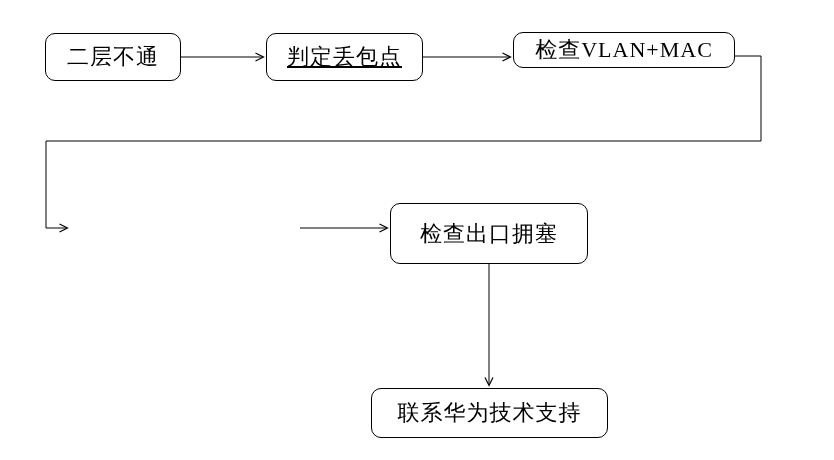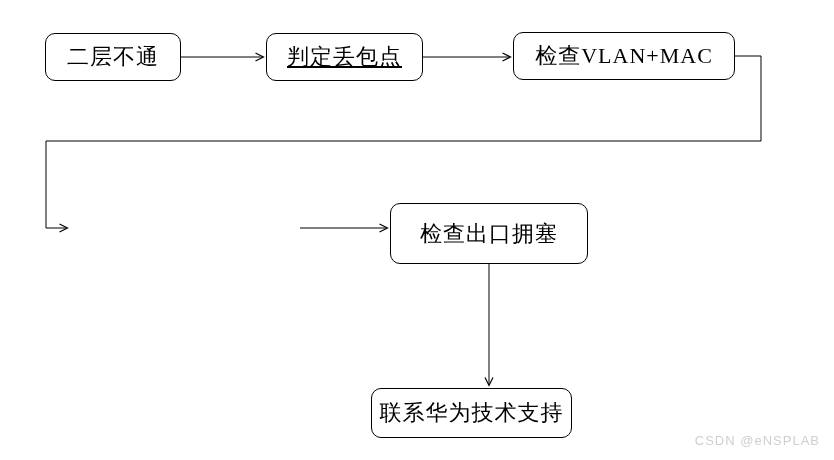"检查VLAN+MAC" #node-vlan { height: 48px -> 36px }
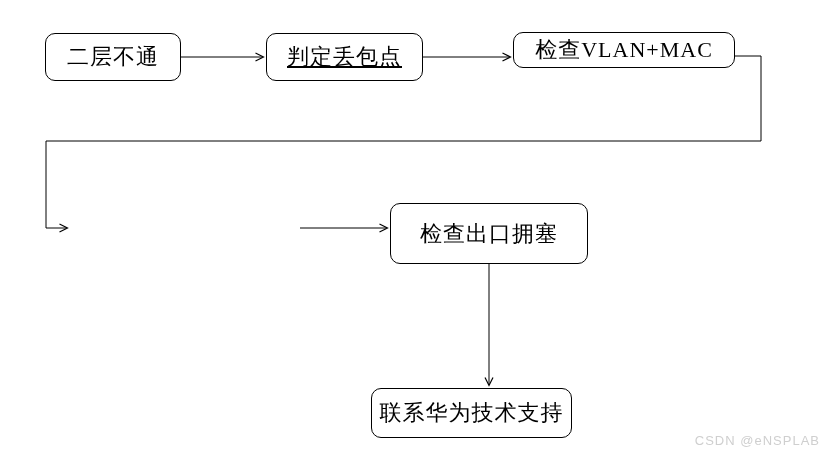"联系华为技术支持" #node-support { width: 201px -> 237px }
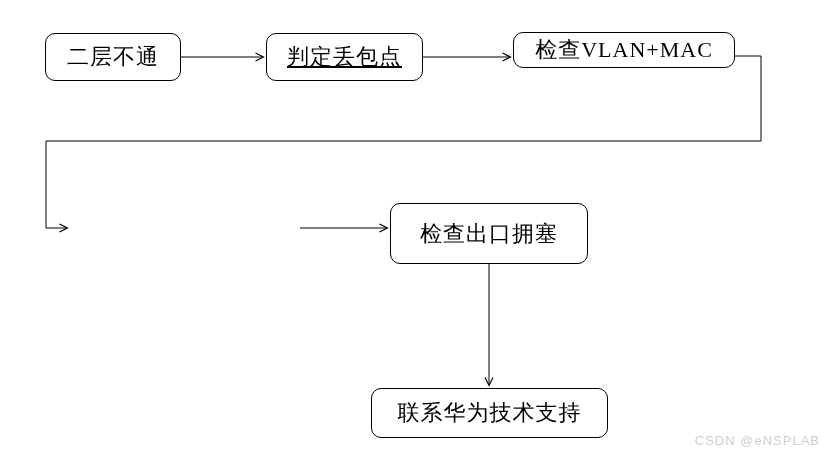"CSDN @eNSPLAB" div.watermark { html: <div>CSDN @eNSPLAB</div> -> none }
